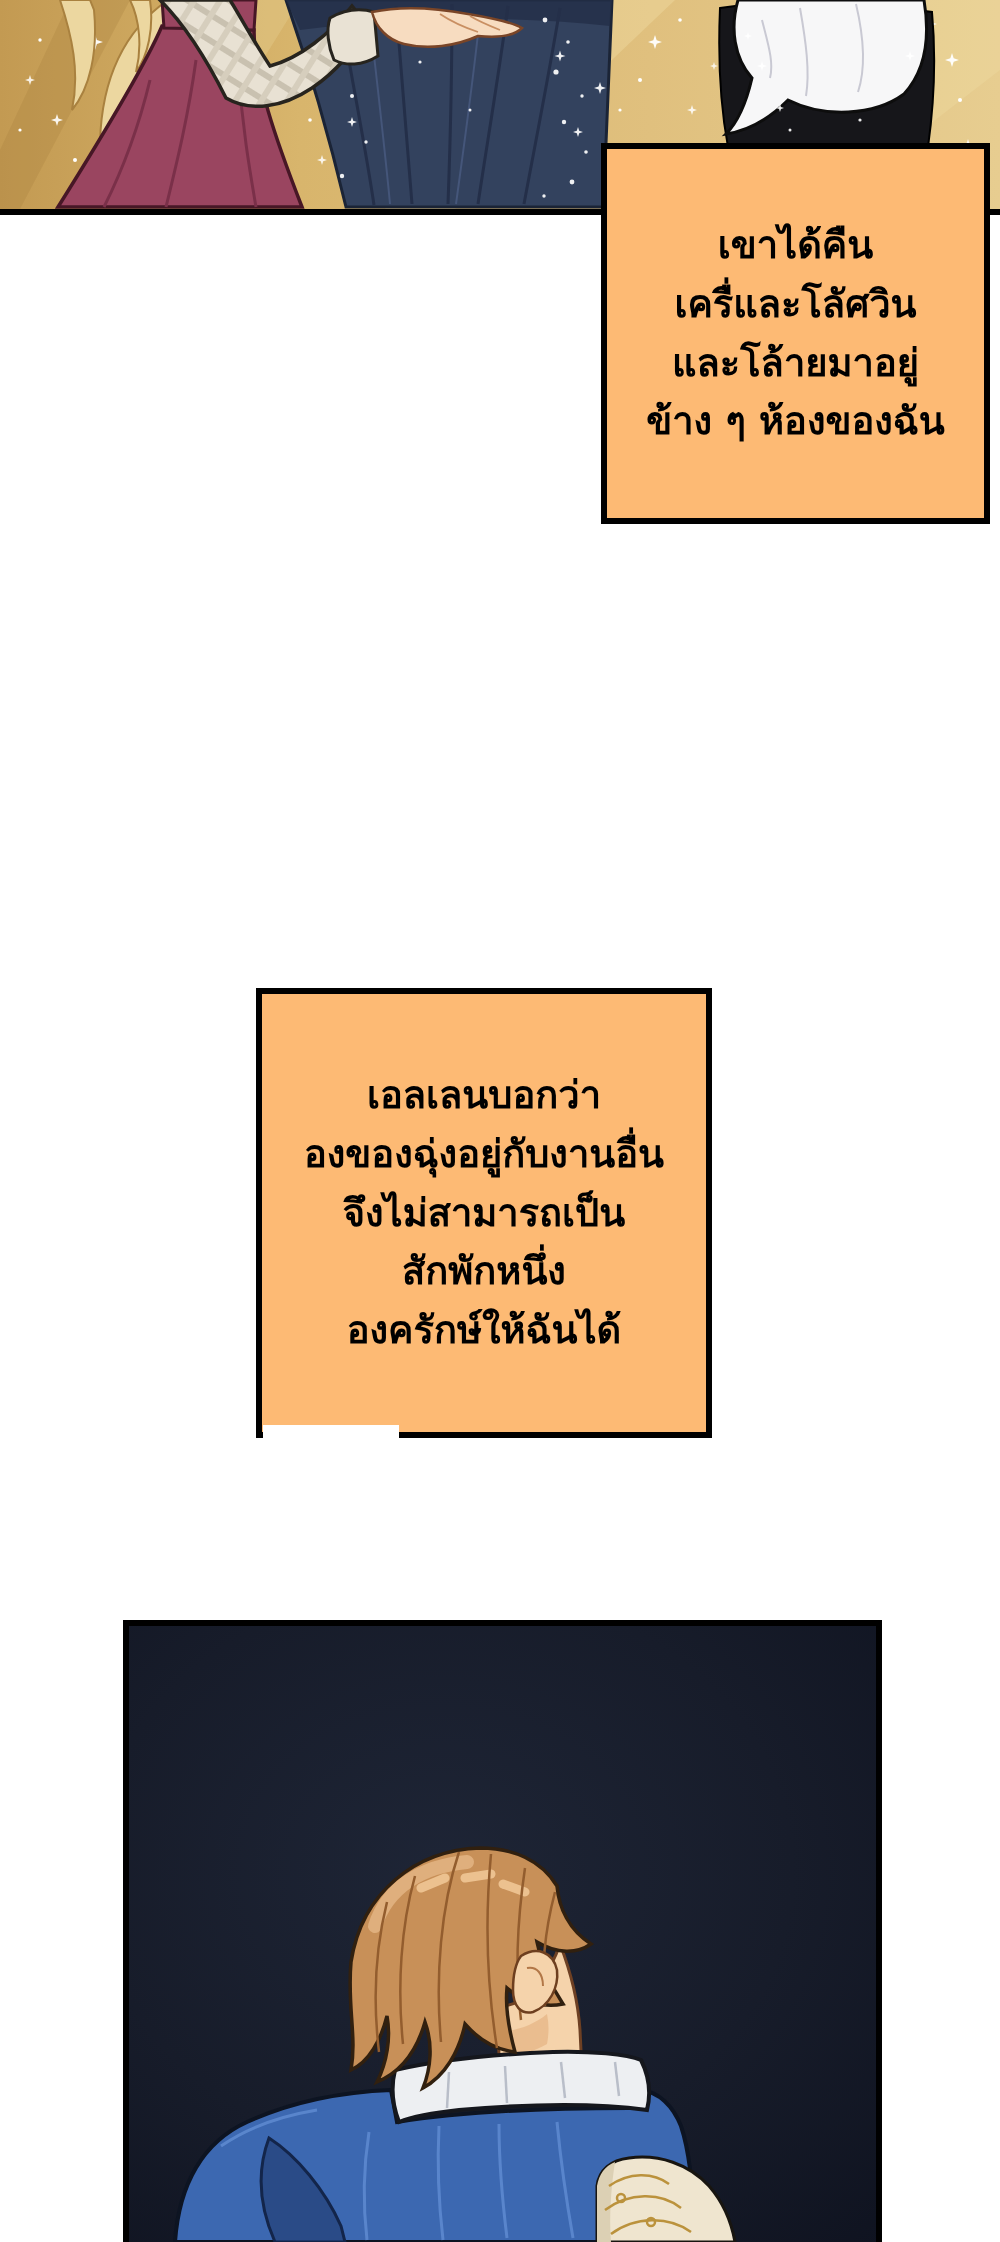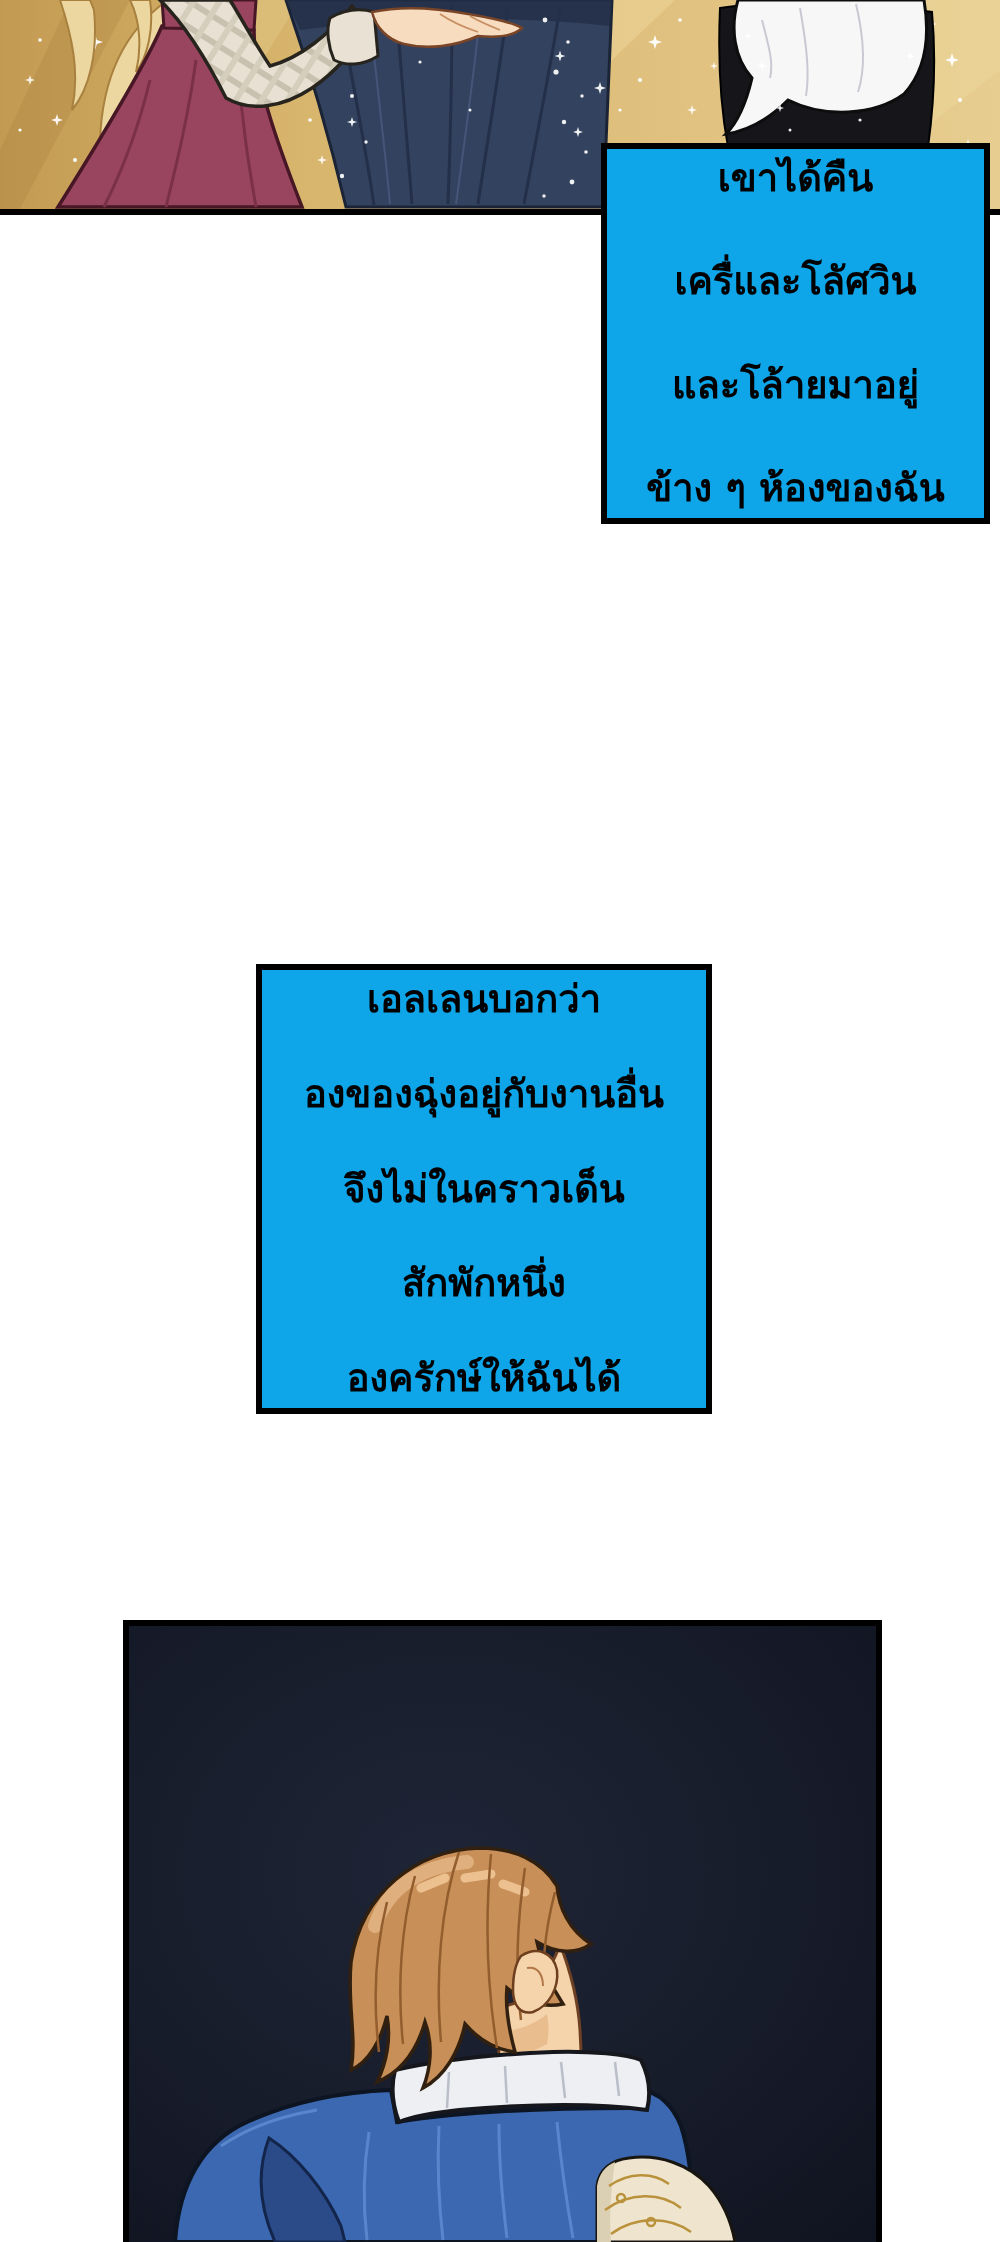"เขาได้คืน" .nbox { background: #0ea5e9 -> #fdba74; justify-content: space-between -> center }
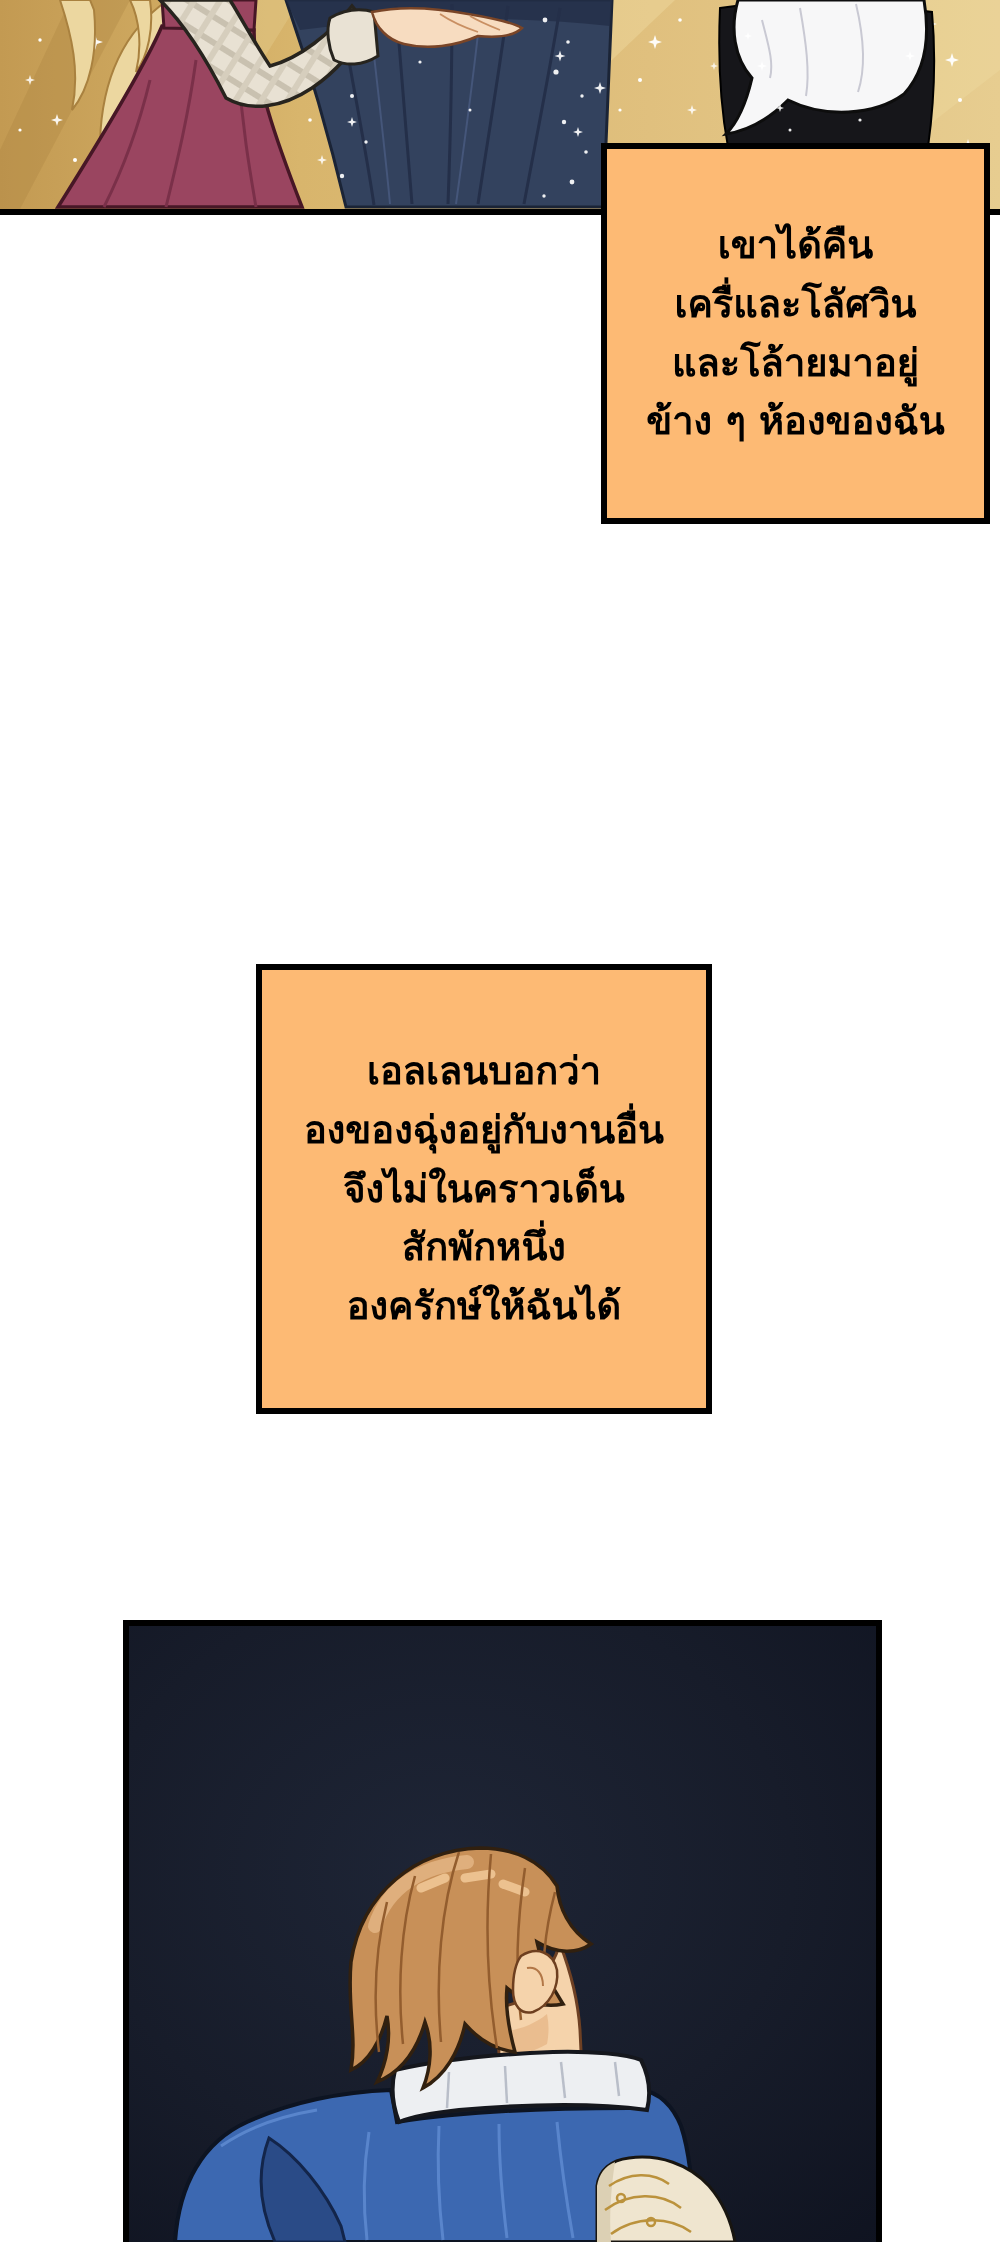"เอลเลนบอกว่า" #box2 { top: 964px -> 988px }
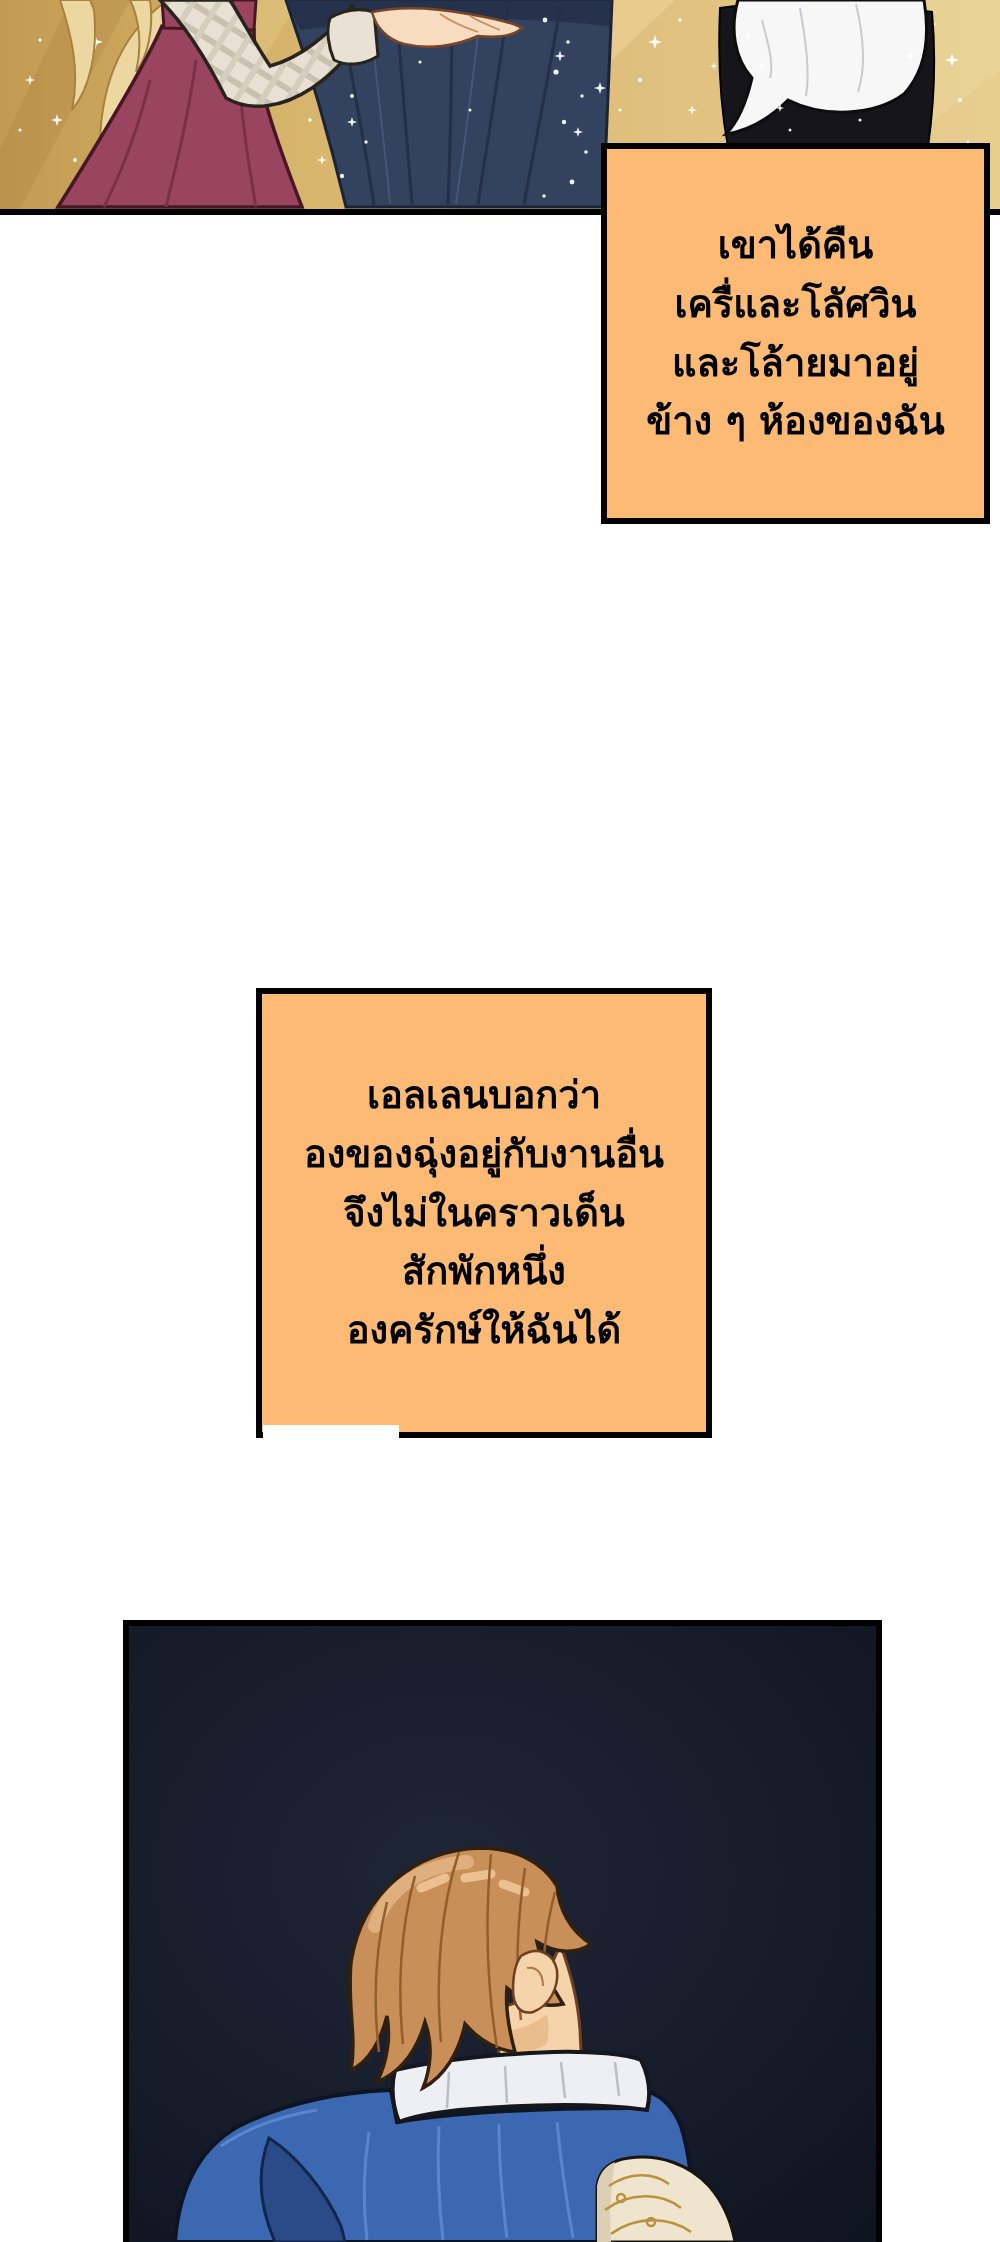"จึงไม่ในคราวเด็น" div { text: จึงไม่ในคราวเด็น -> จึงไม่สามารถเป็น }
